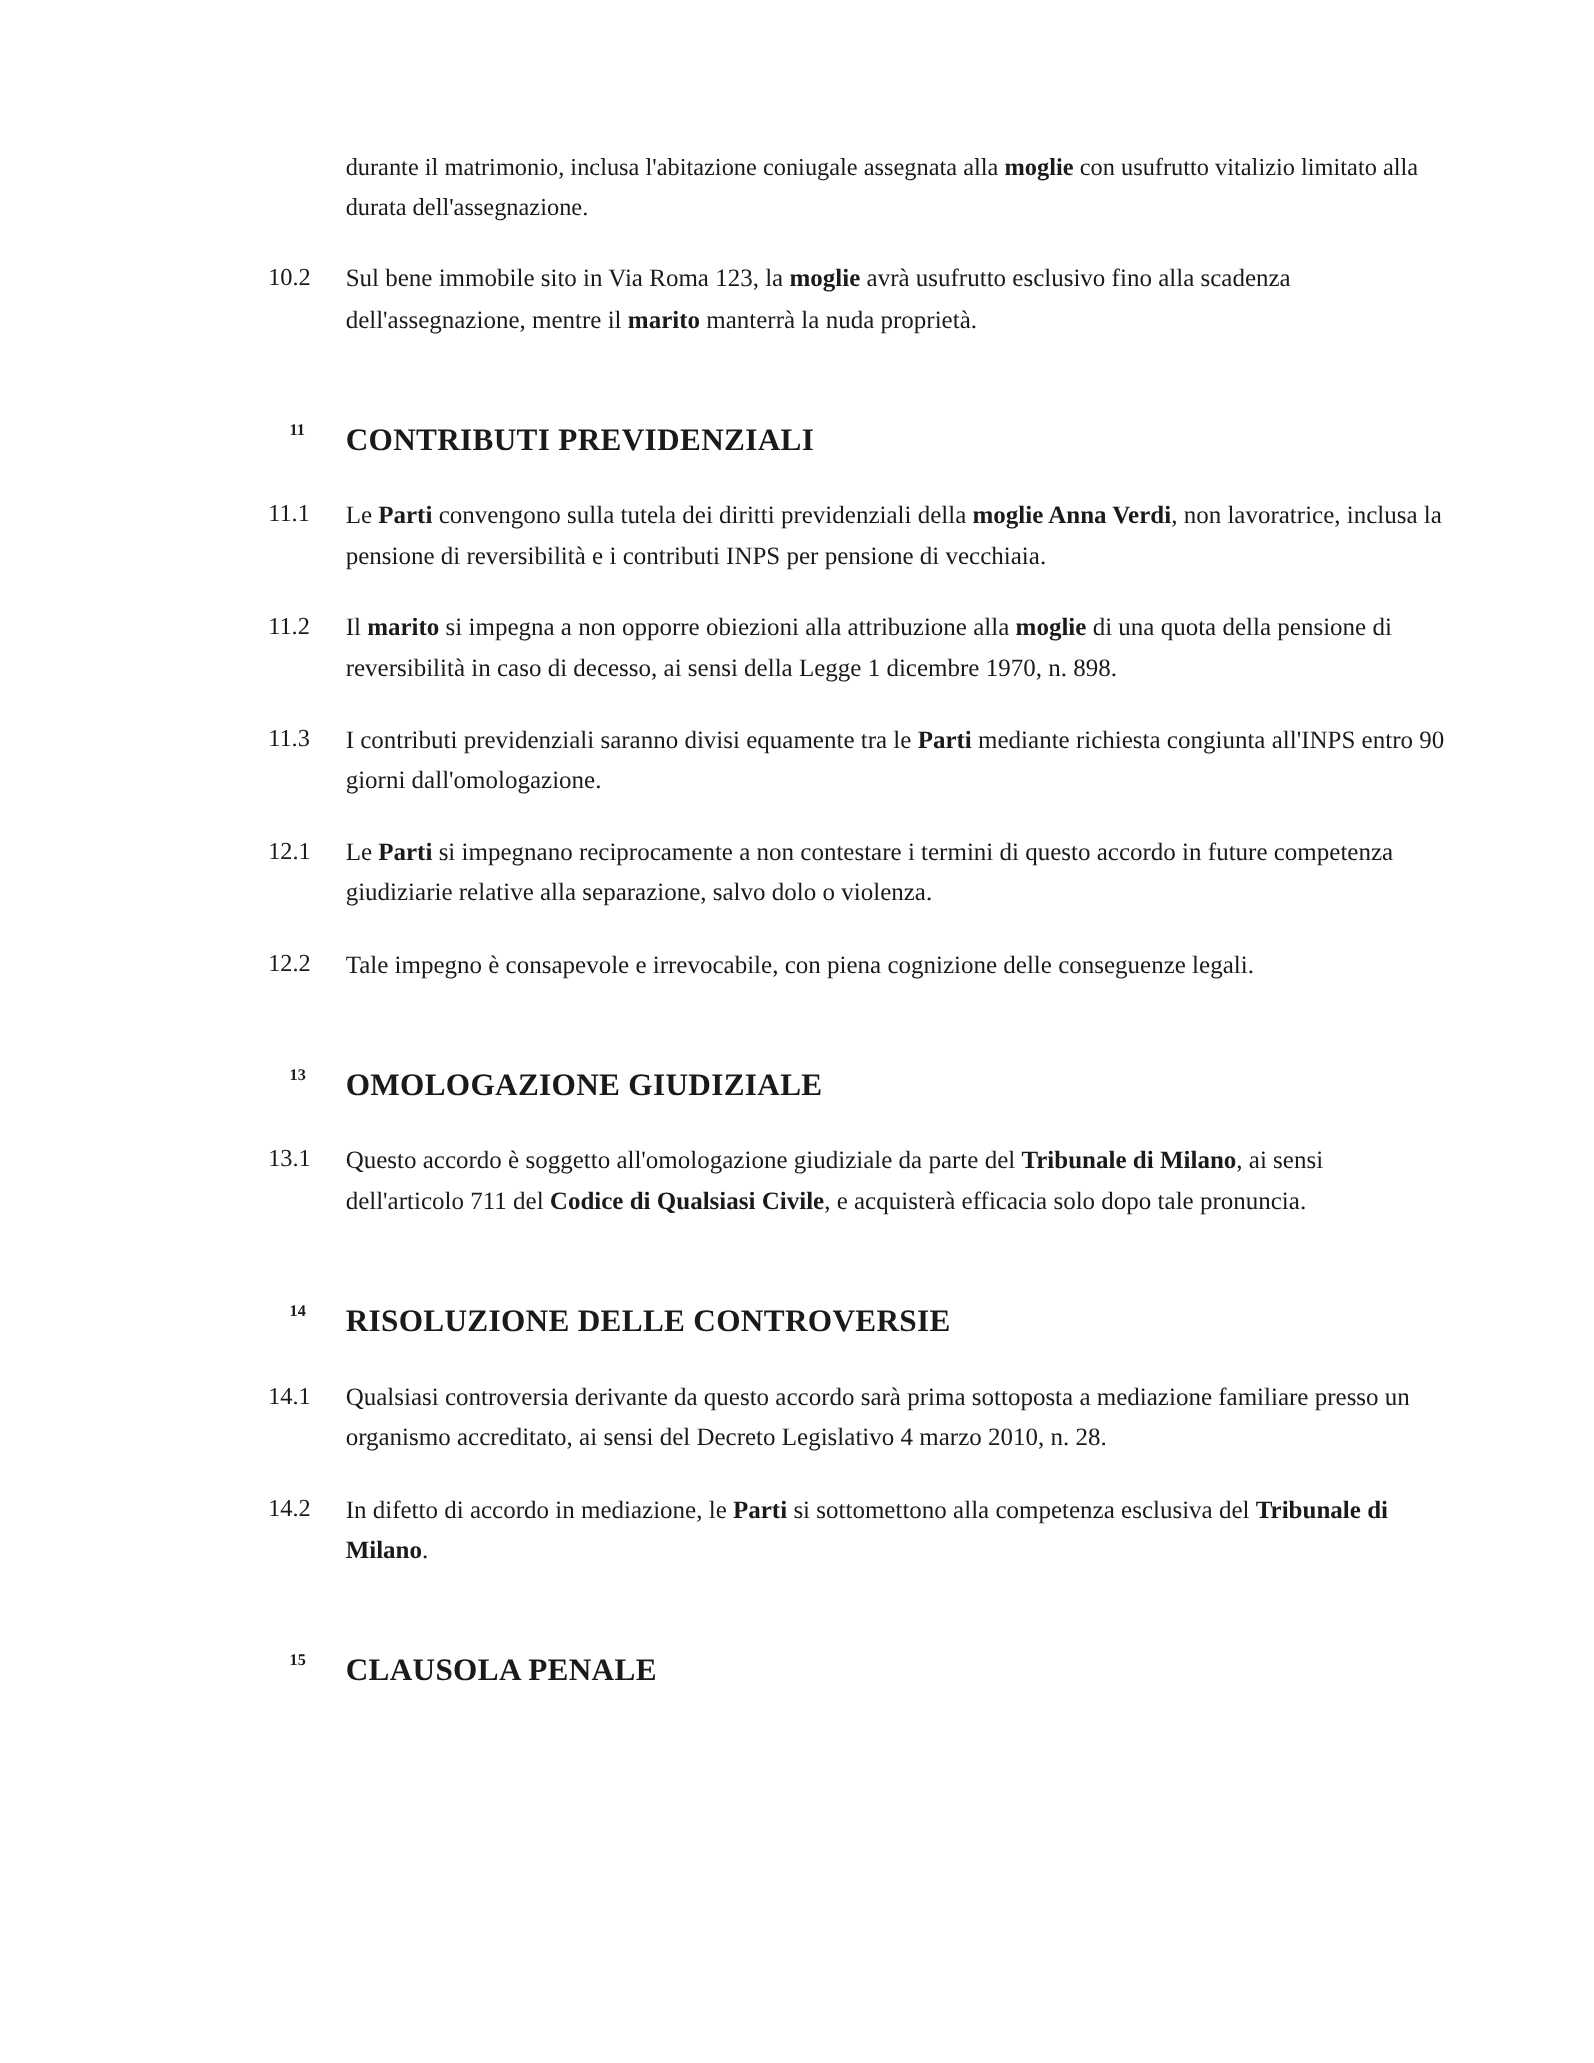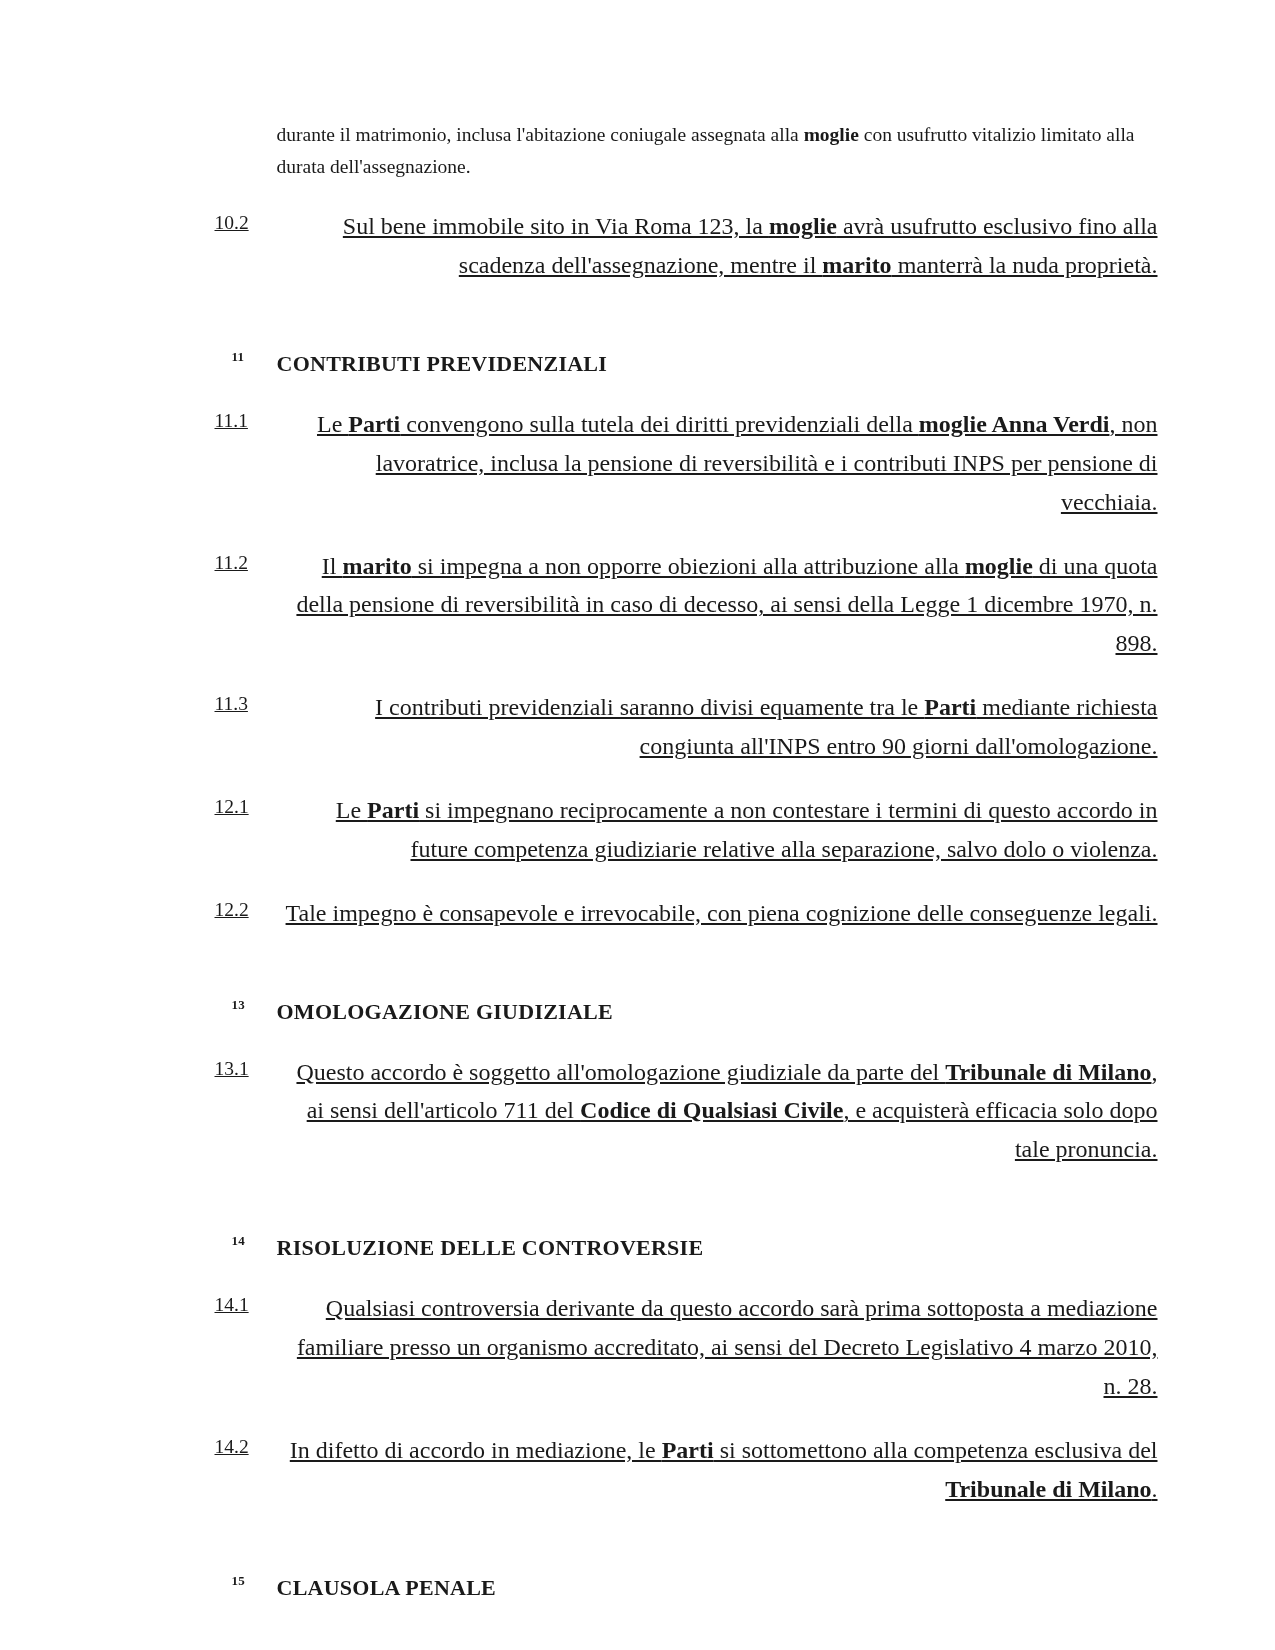"10.2" .clause { text-decoration: underline -> none }
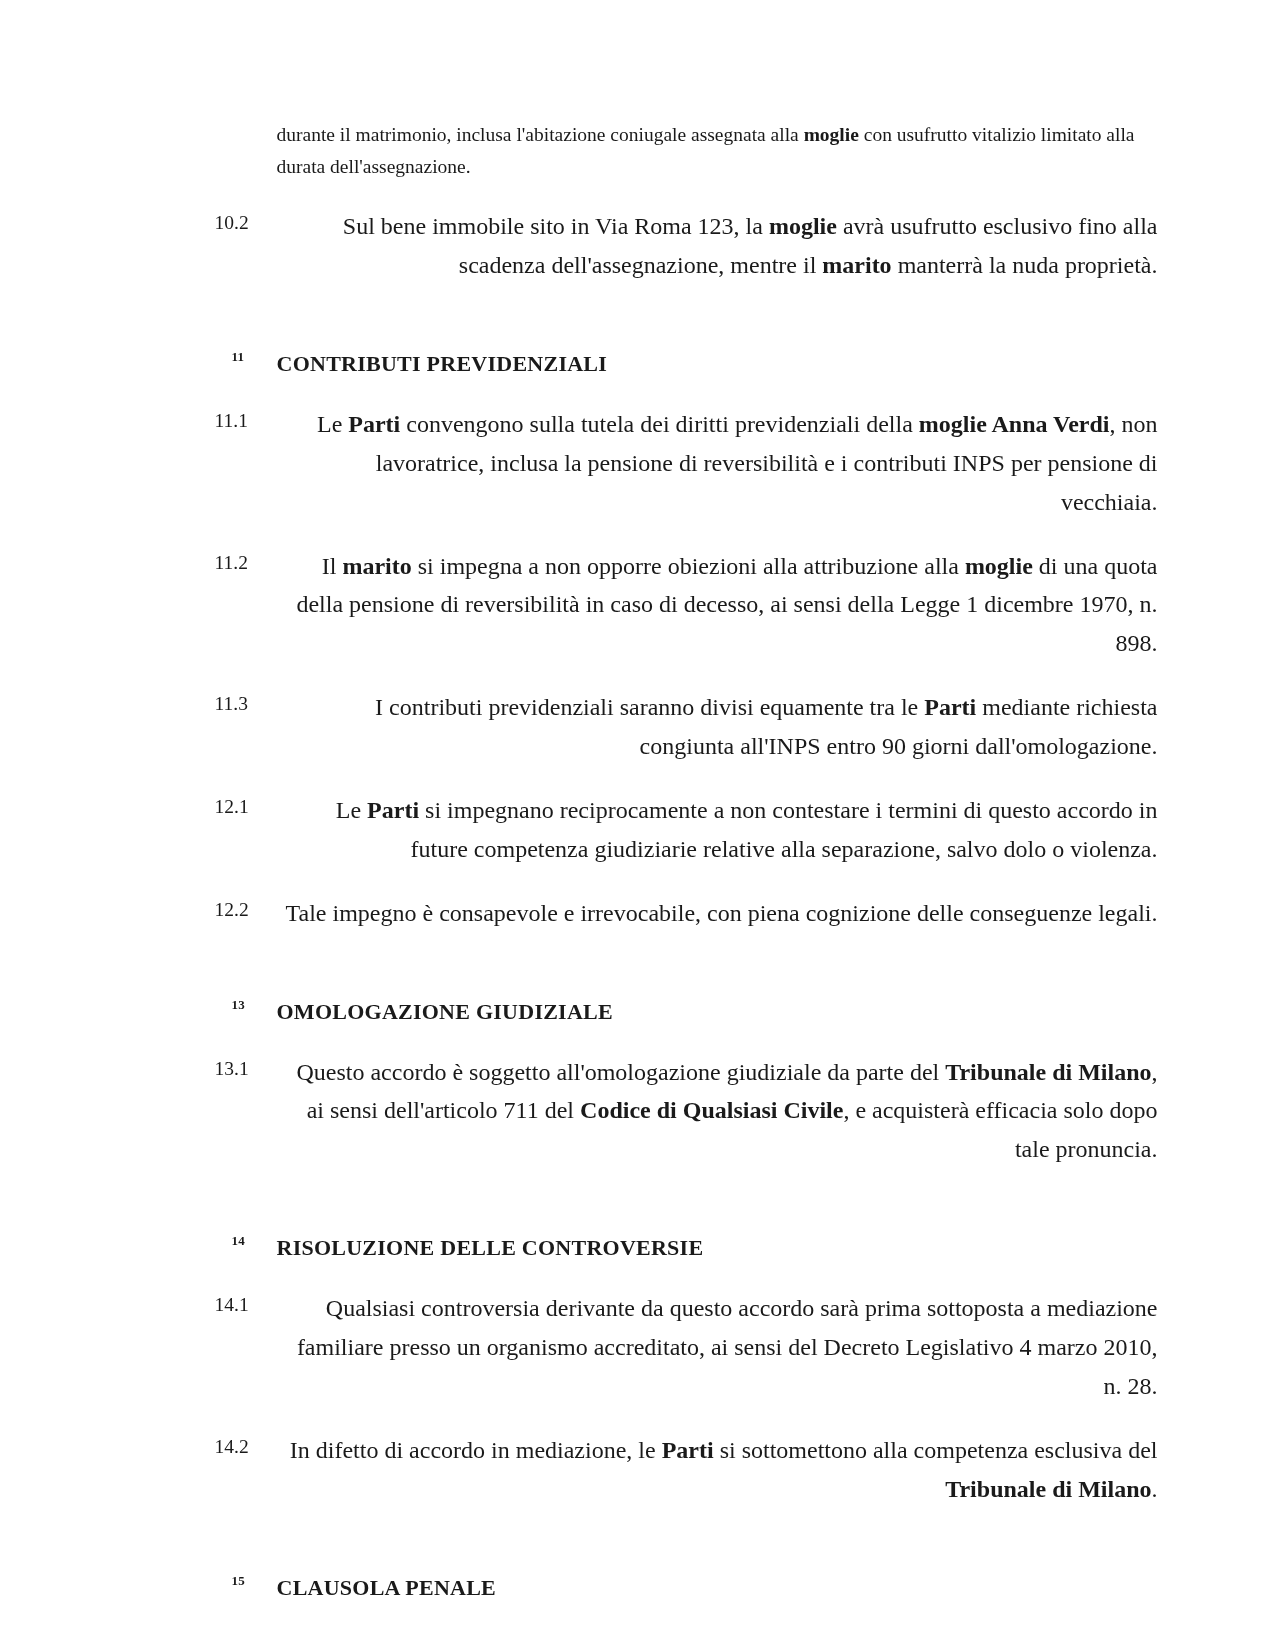"Sul bene immobile sito in" .clause .body { font-size: 24px -> 20px; text-align: right -> left }
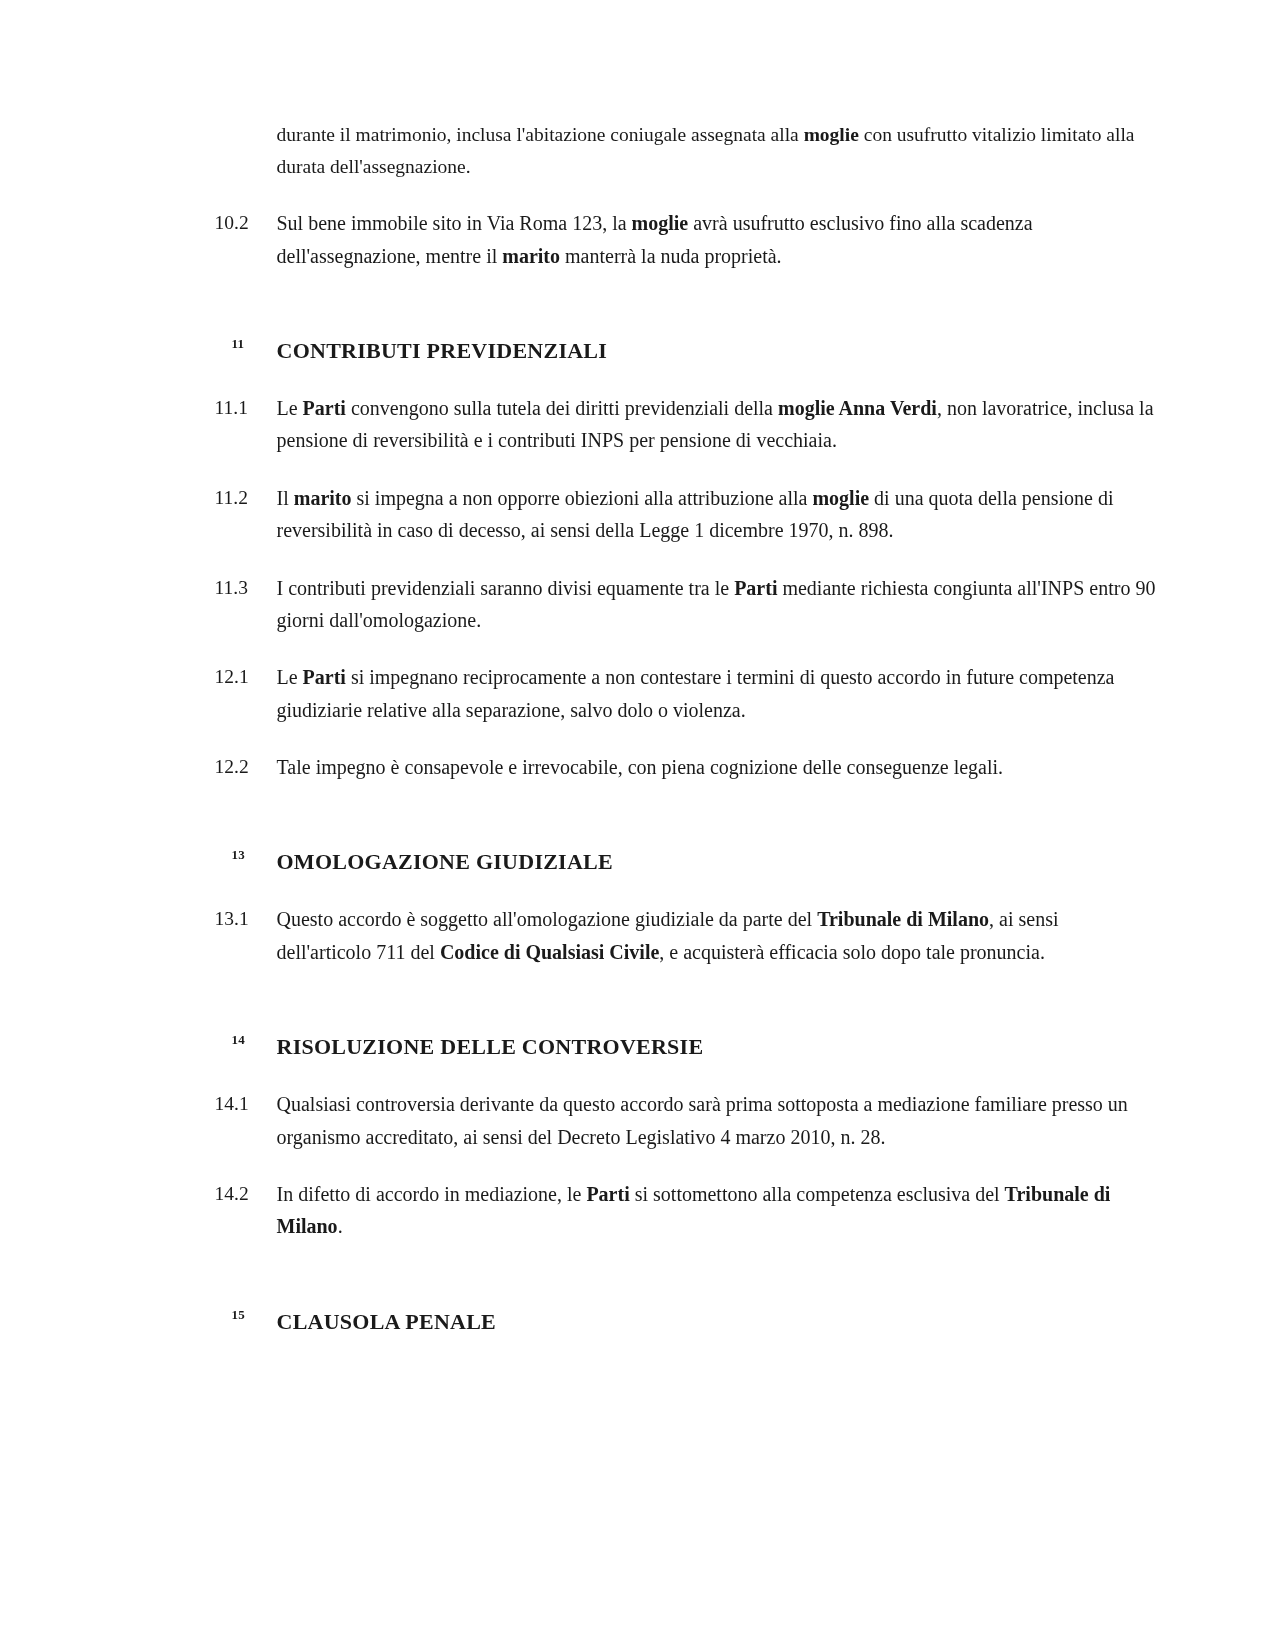"CONTRIBUTI PREVIDENZIALI" .heading .htitle { font-size: 22px -> 25px }
